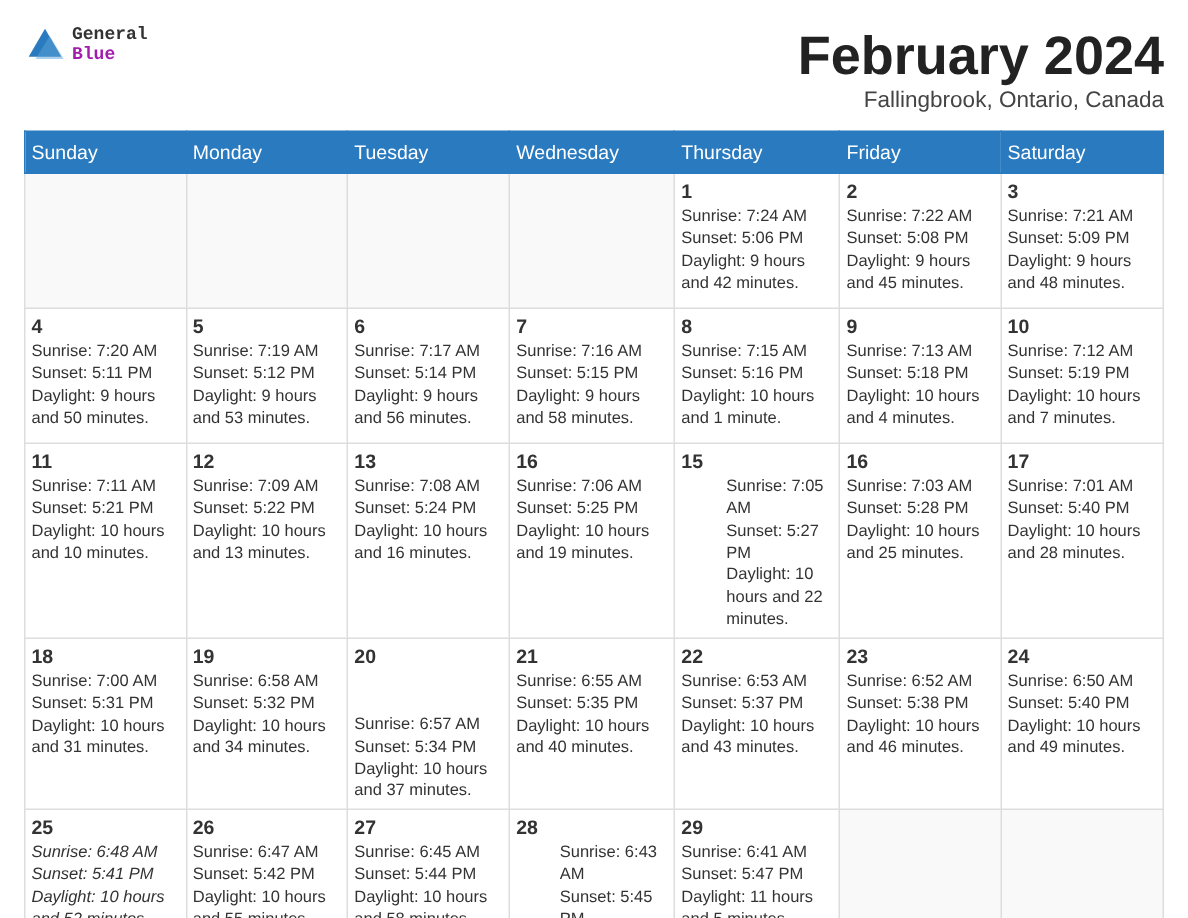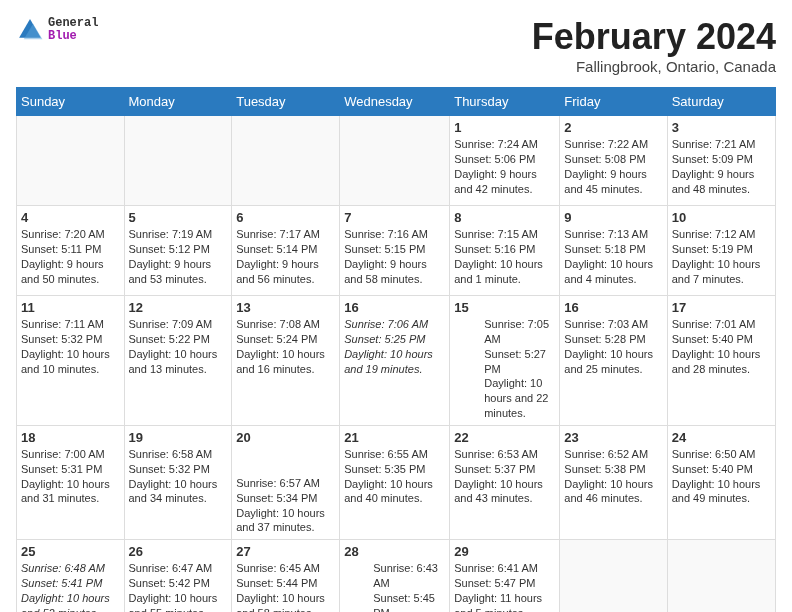"Sunrise: 7:11 AM" div.day-info { text: 5:32 -> 5:21 }
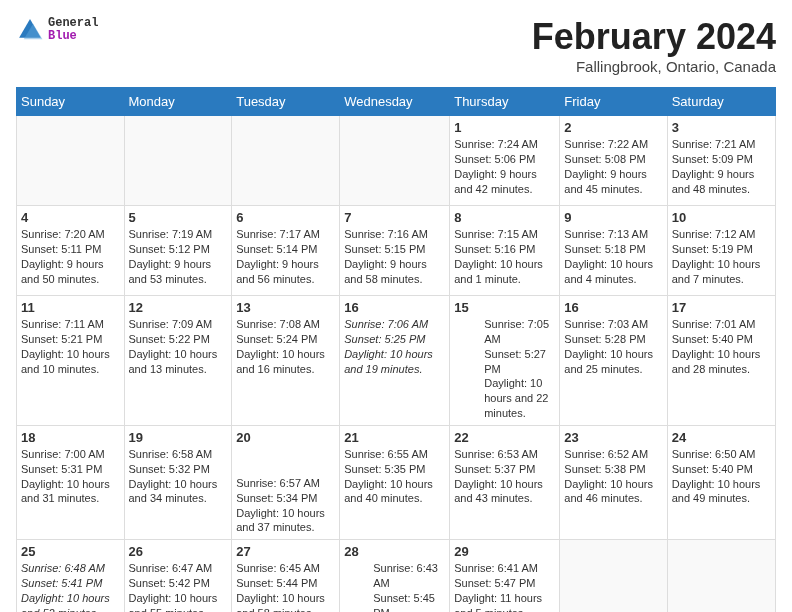"Sunrise: 7:06 AM" div.day-info { font-style: italic -> none }
